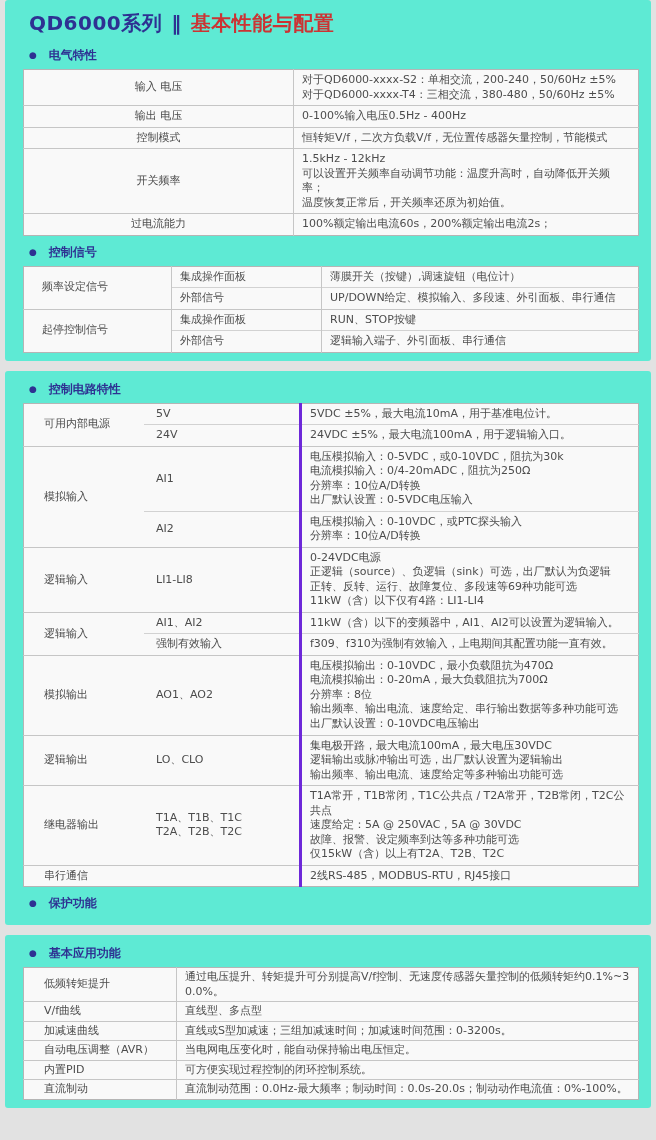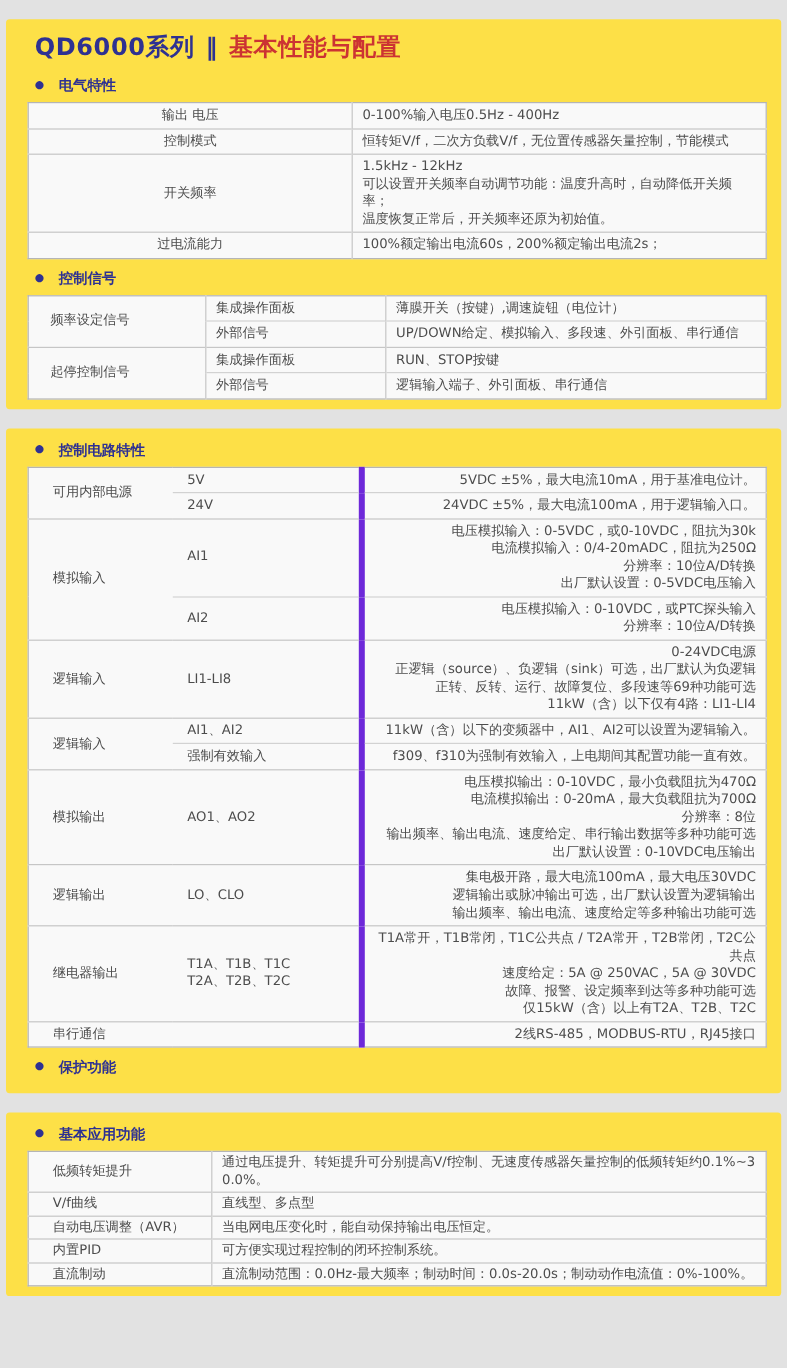"QD6000系列 ‖ 基本性能与配置" .panel { background: #fde047 -> #5eead4; margin: 16px 5px -> 0 5px }
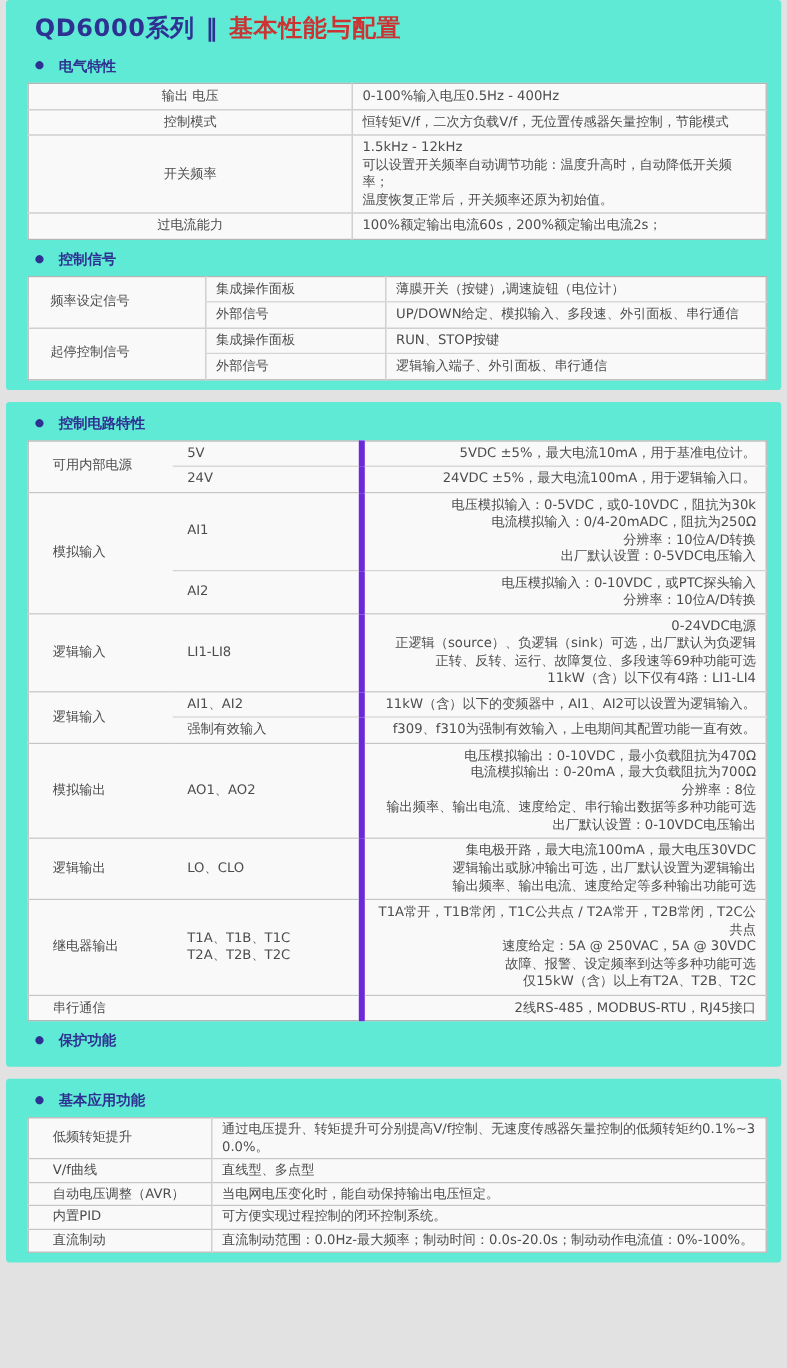"输入 电压" tr.major { html: none -> <tr> <td>输入 电压</td> <td> <div>对于QD6000-xxxx-S2：单相交流，200-240，50/60Hz ±5%</div> <div>对于QD6000-xxxx-T4：三相交流，380-480，50/60Hz ±5%</div> </td> </tr> }
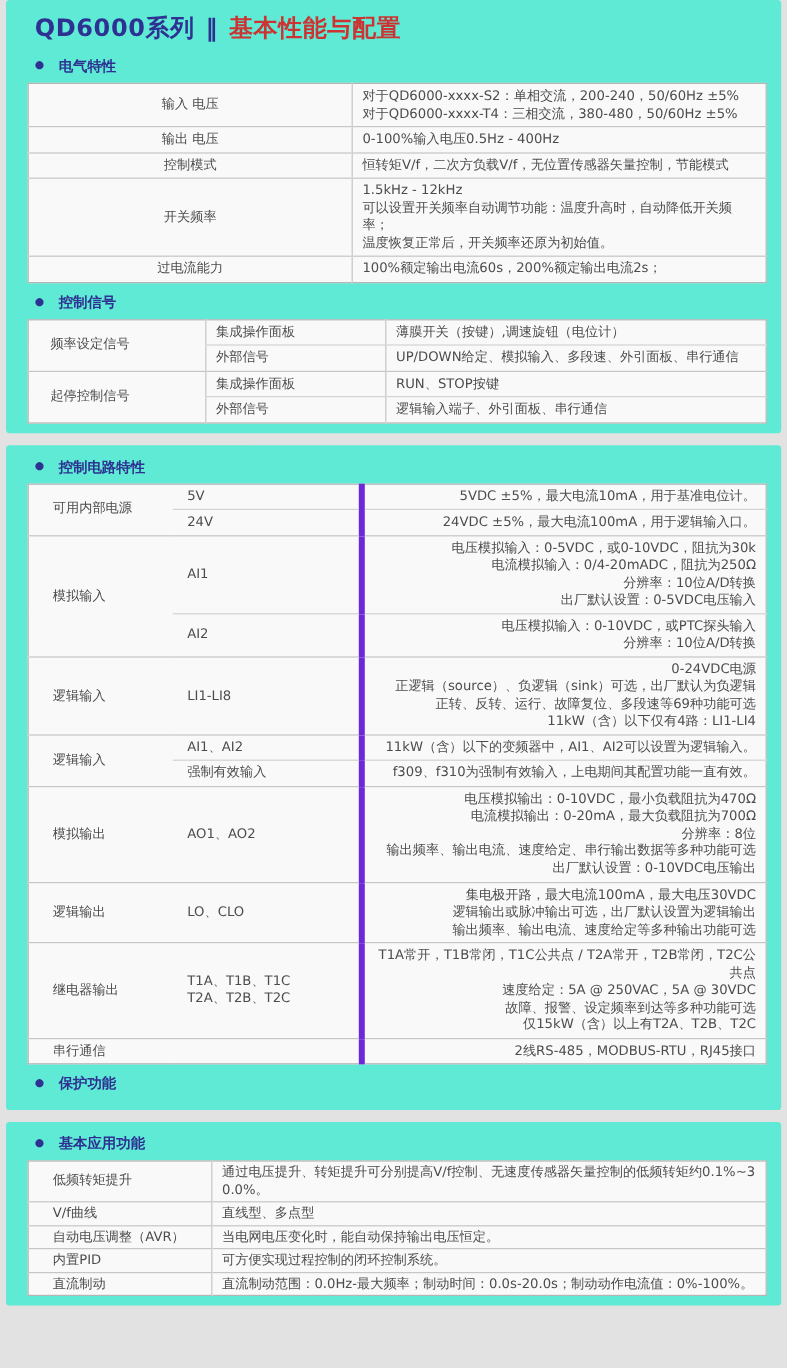"5VDC ±5%，最大电流10mA，用于基准电位计。" .t-circuit td.c3 { border-left: 5px solid #6d28d9 -> 3px solid #6d28d9; text-align: right -> none }
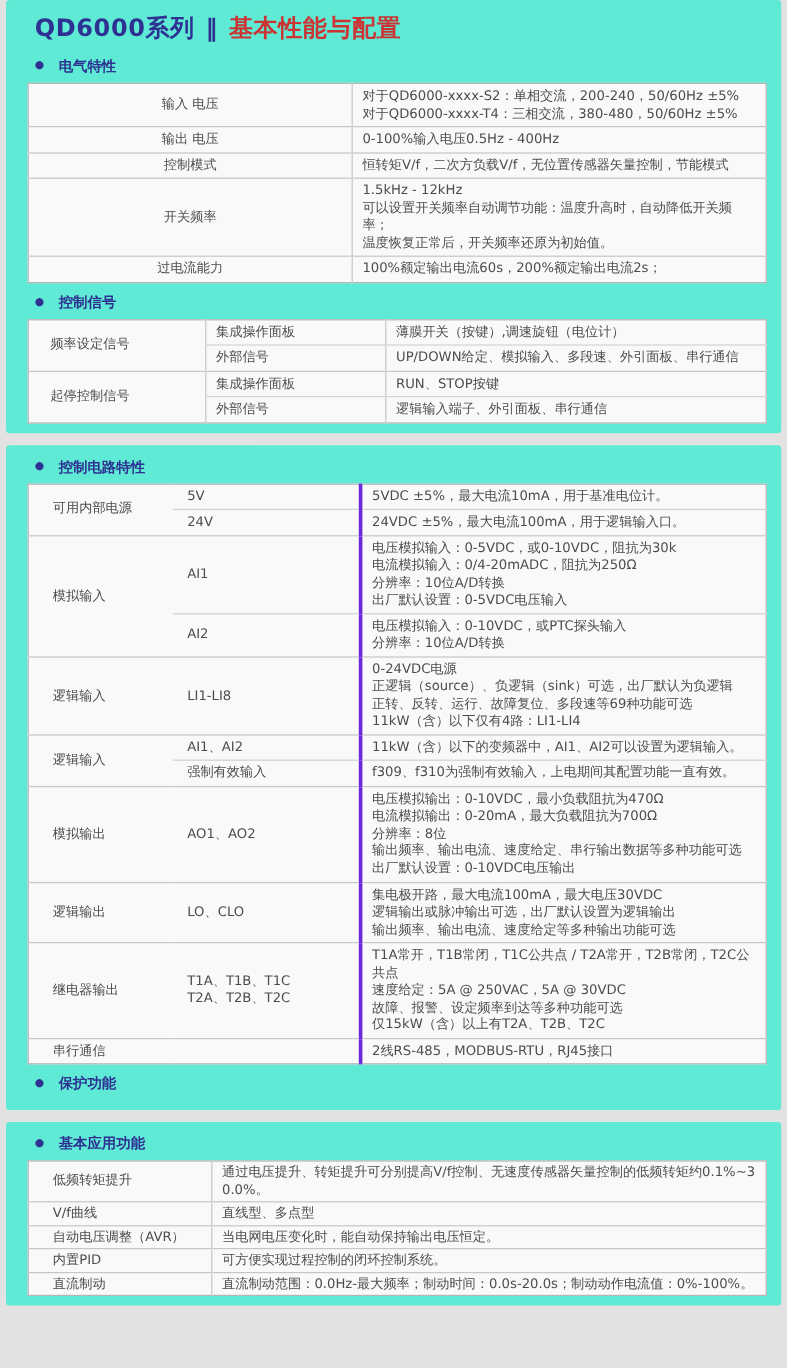"加减速曲线" tr.major { html: none -> <tr> <td>加减速曲线</td> <td>直线或S型加减速；三组加减速时间；加减速时间范围：0-3200s。</td> </tr> }
